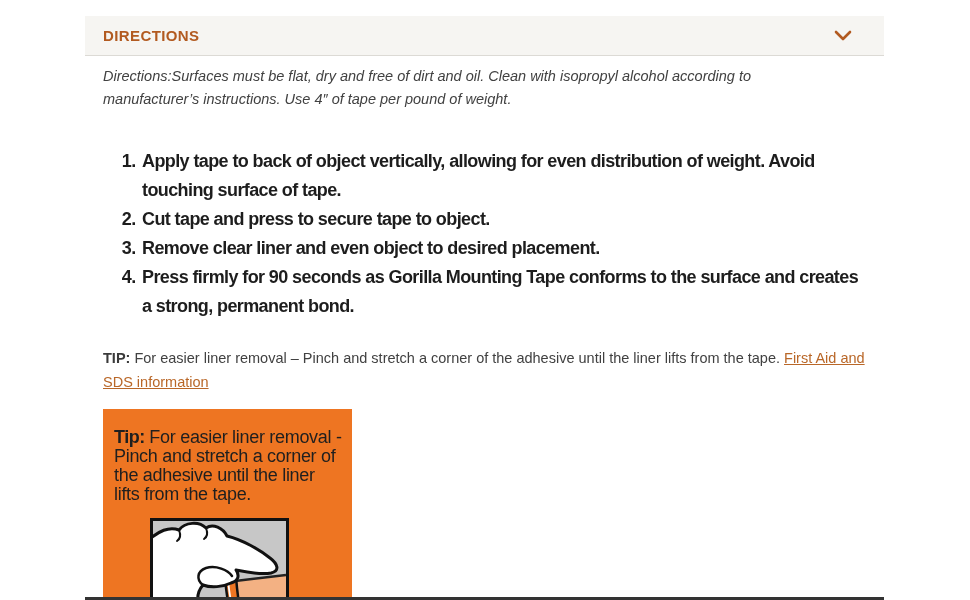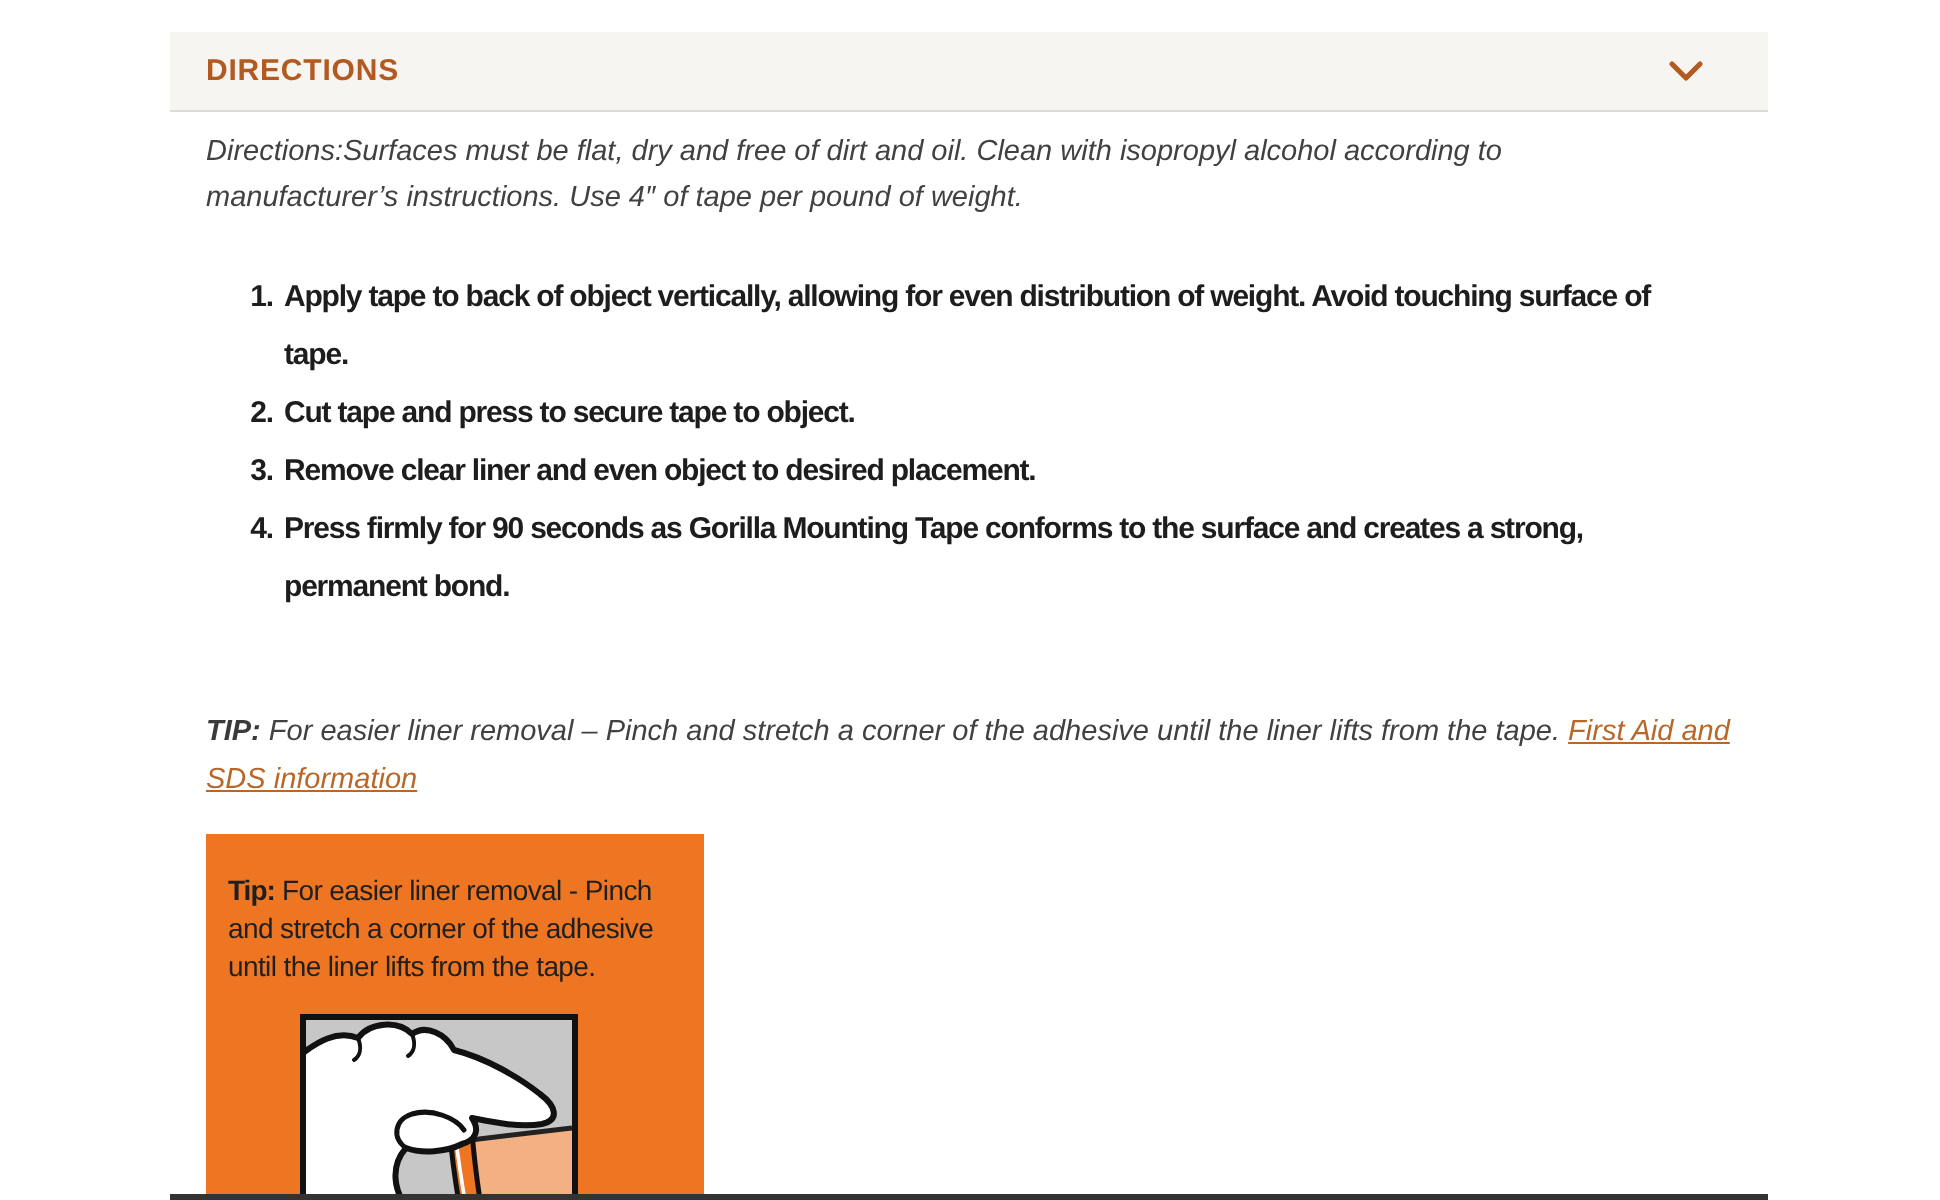"Apply tape to back of" .steps { font-size: 15px -> 18px; margin-top: 23px -> 36px }
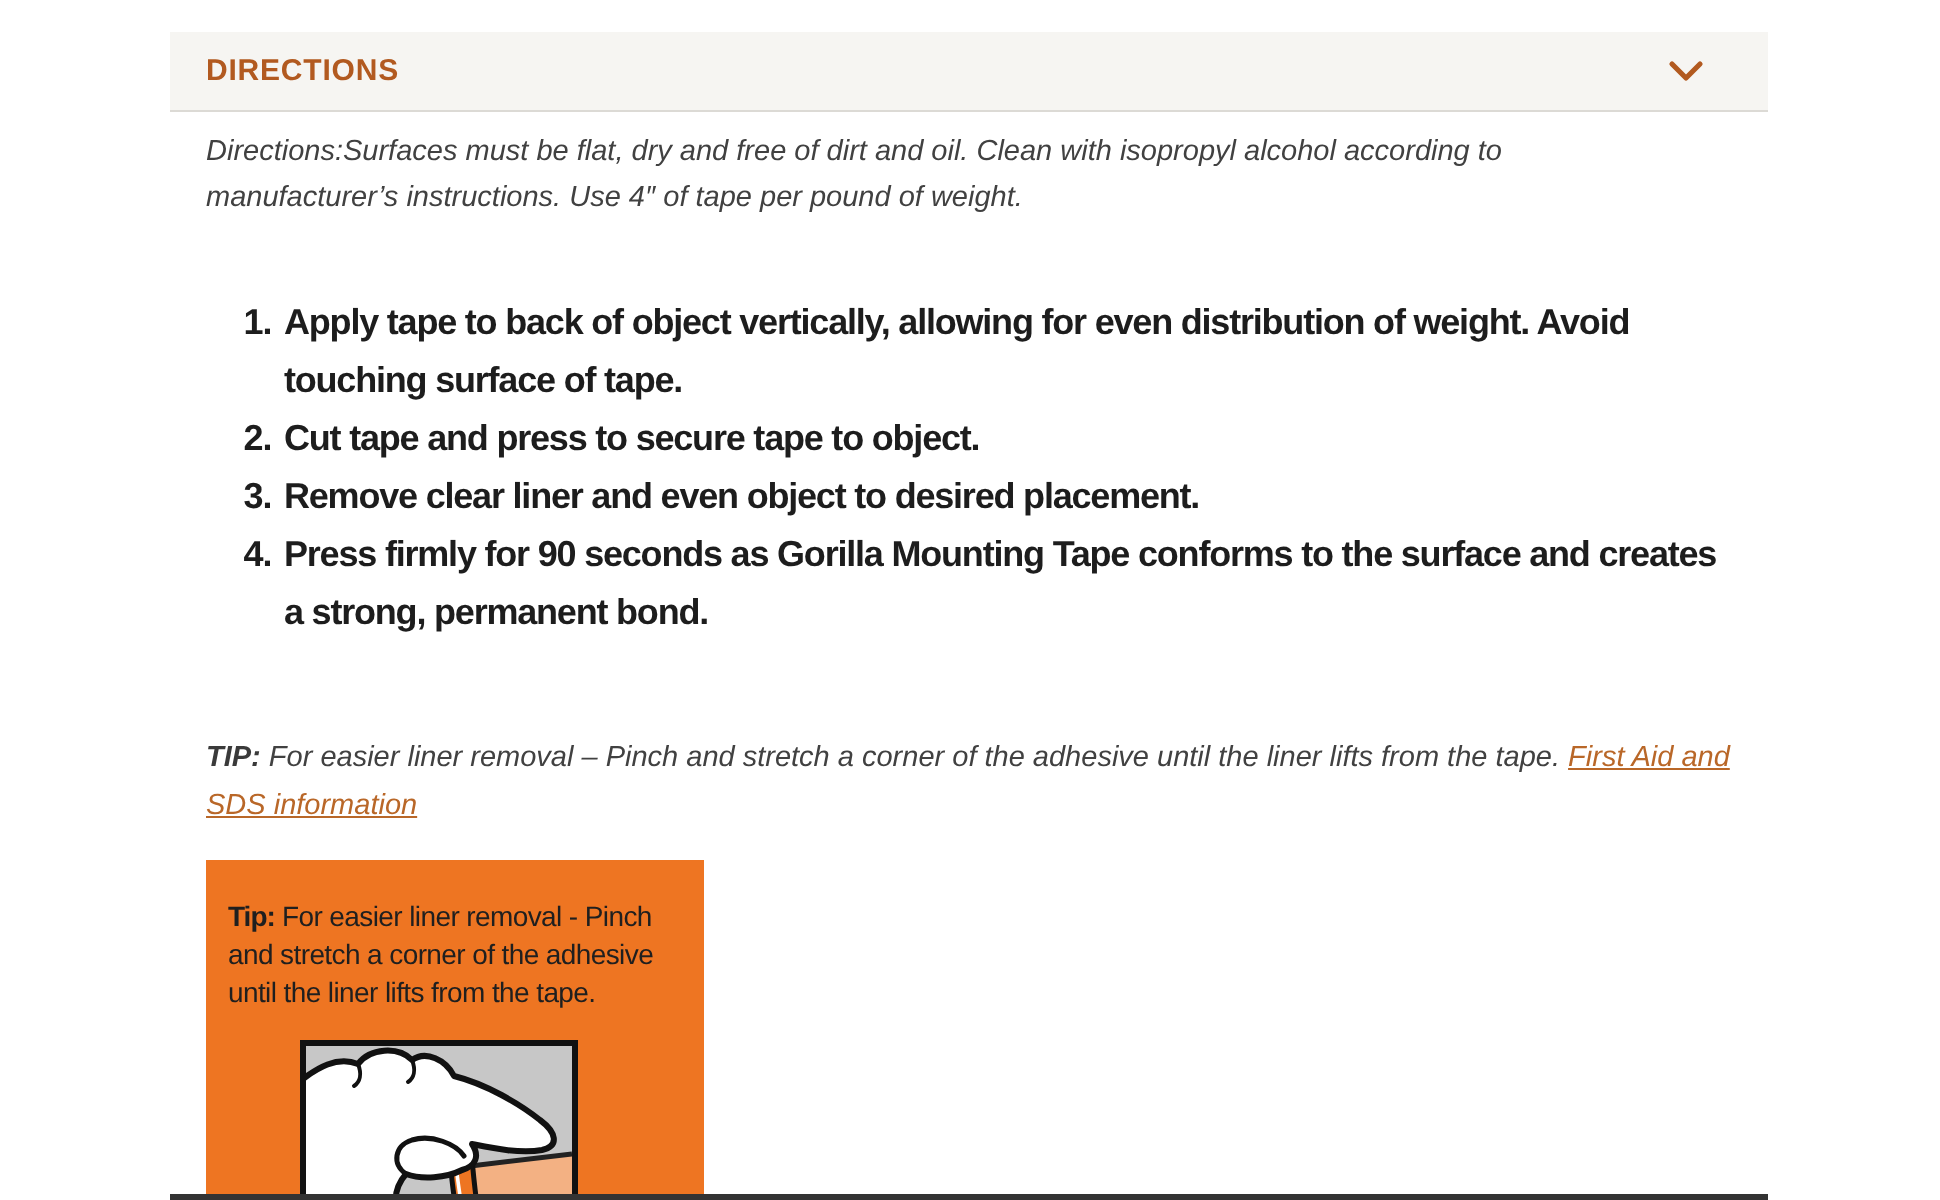"TIP: For easier liner removal –" .tip-paragraph { font-style: italic -> none; margin-top: 47px -> 26px }
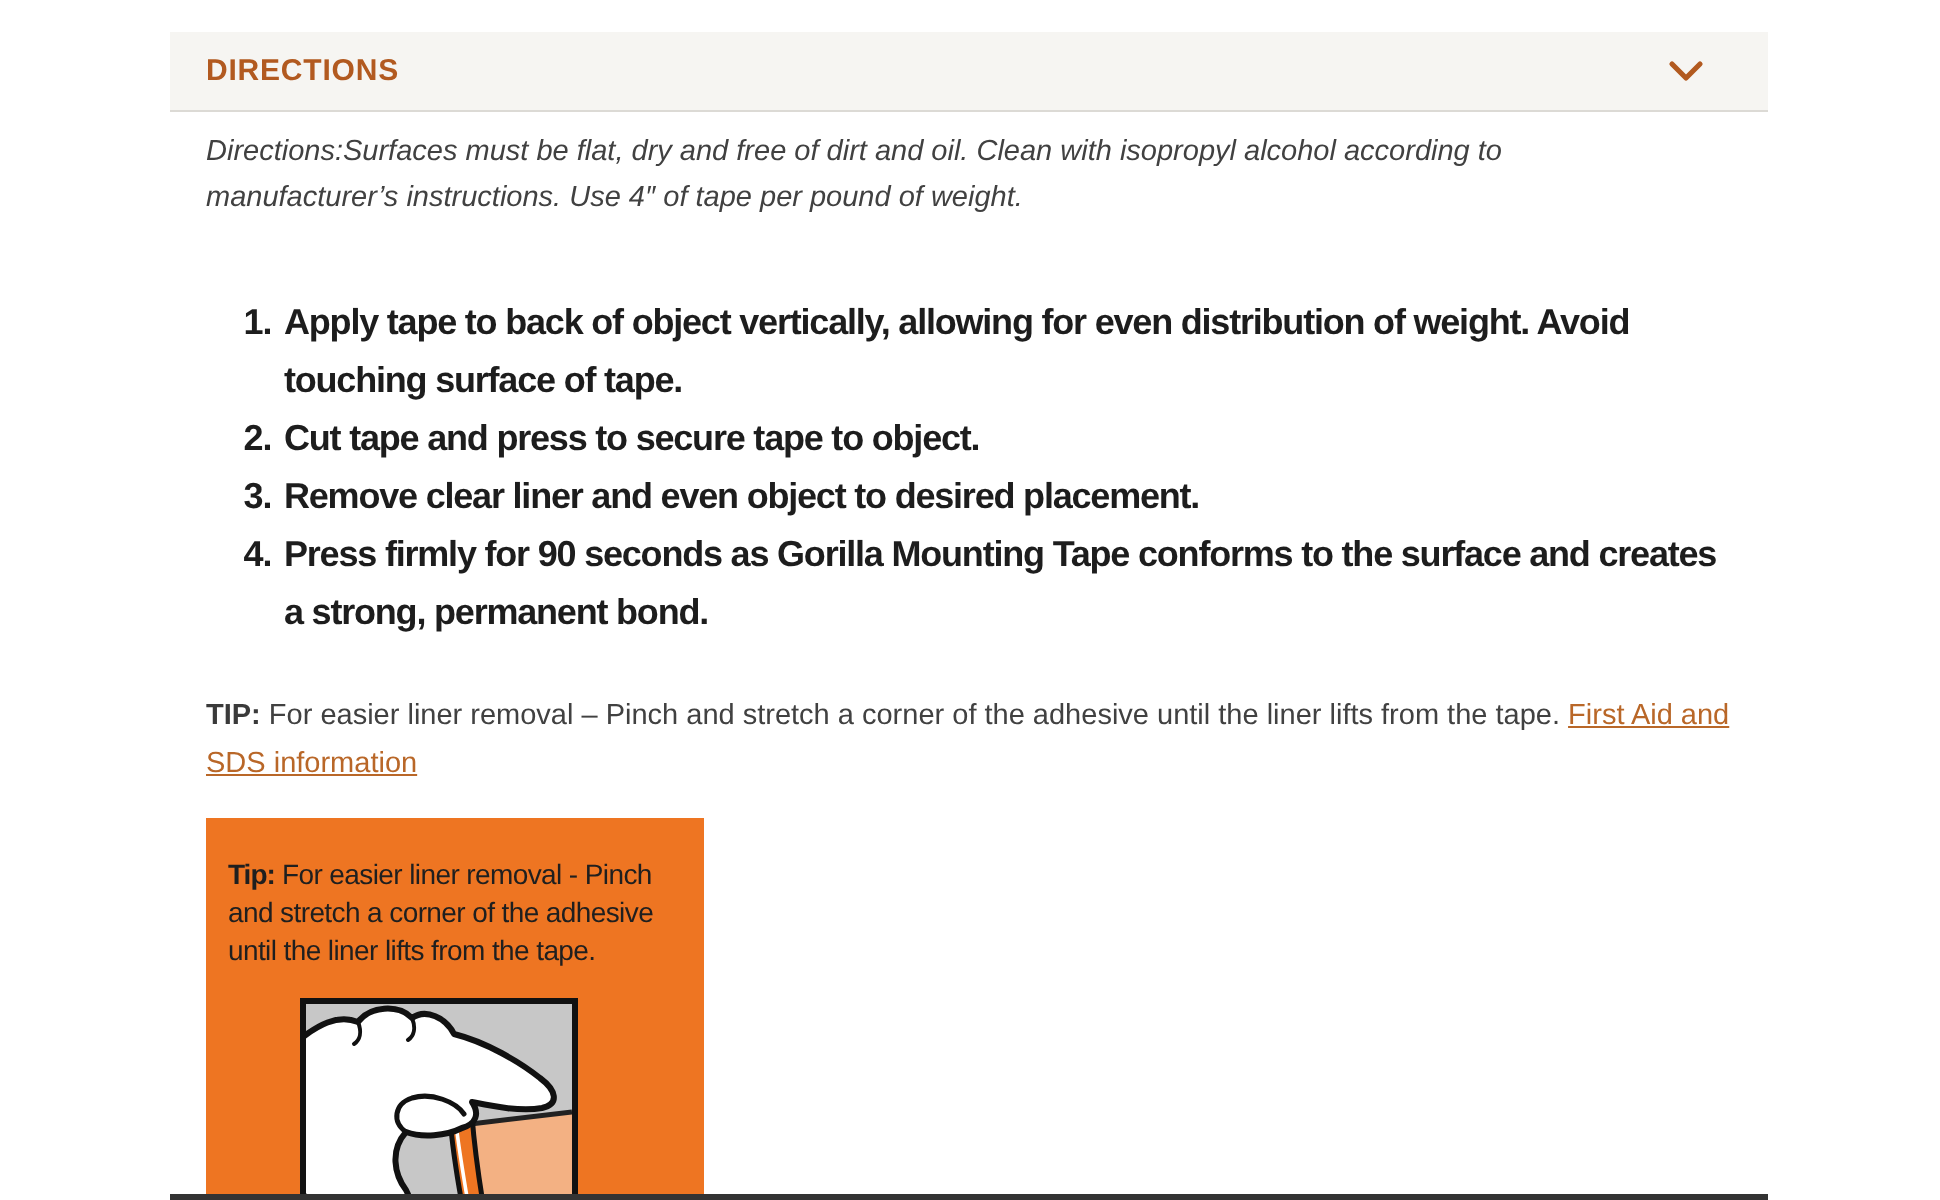"Tip: For easier liner removal -" .tip-image-caption { font-size: 14px -> 18px }
